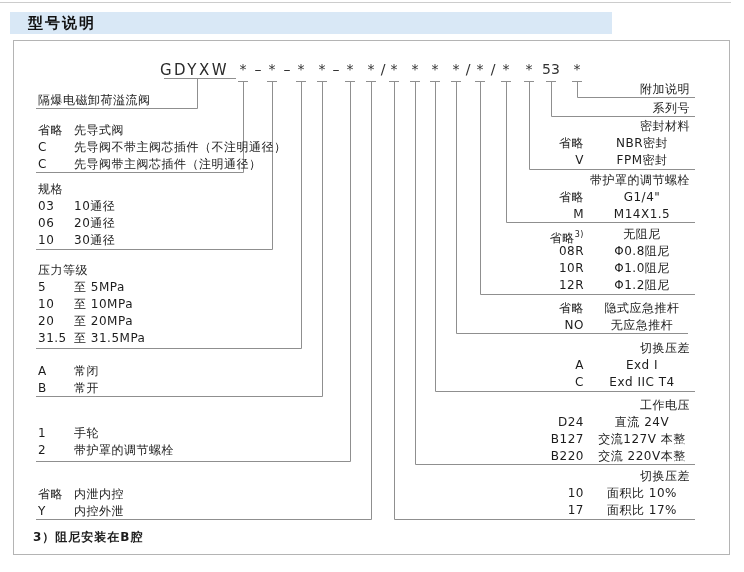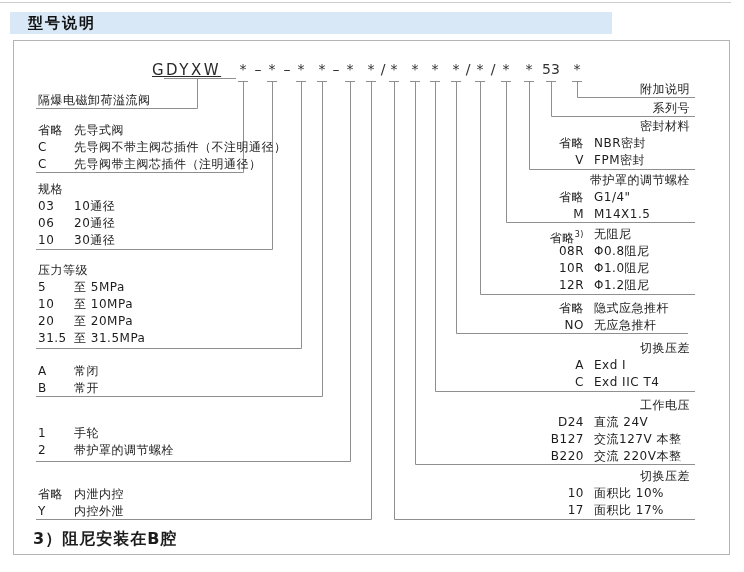"GDYXW" .prefix { left: 152px -> 160px; text-decoration: underline -> none }
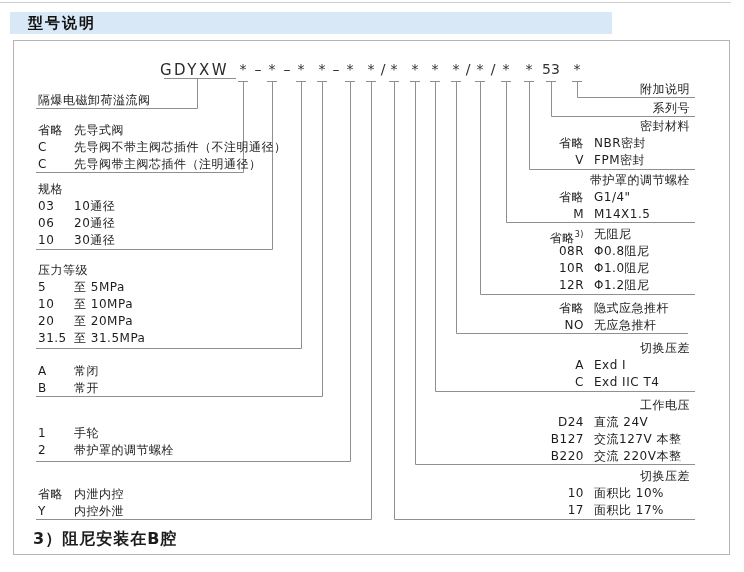"NBR密封" .rdesc { text-align: left -> center }
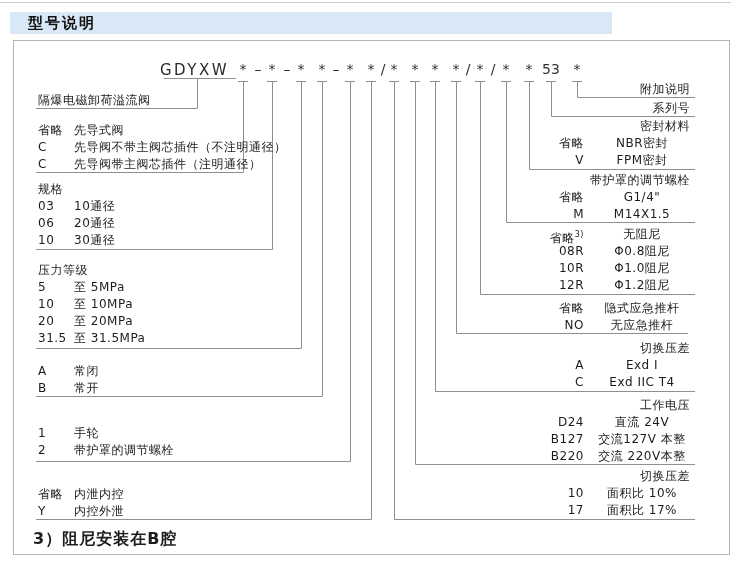"3）阻尼安装在B腔" .footnote { font-size: 16px -> 12px }
